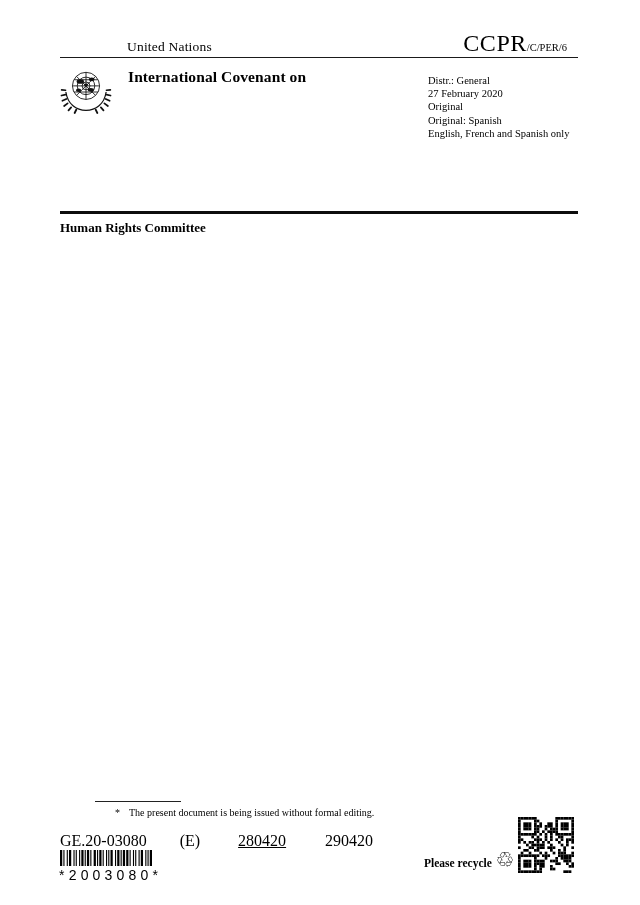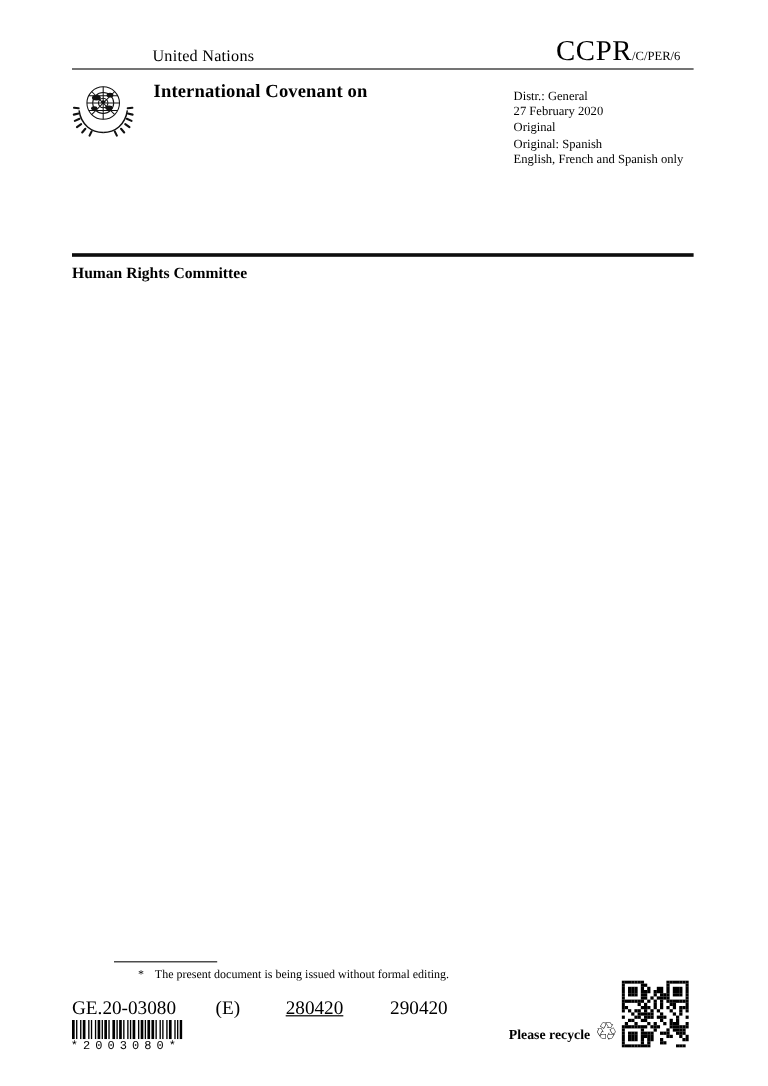"*2003080*" .barcode-label { font-family: Liberation Mono, monospace -> Liberation Sans, sans-serif; font-size: 10px -> 14px }
